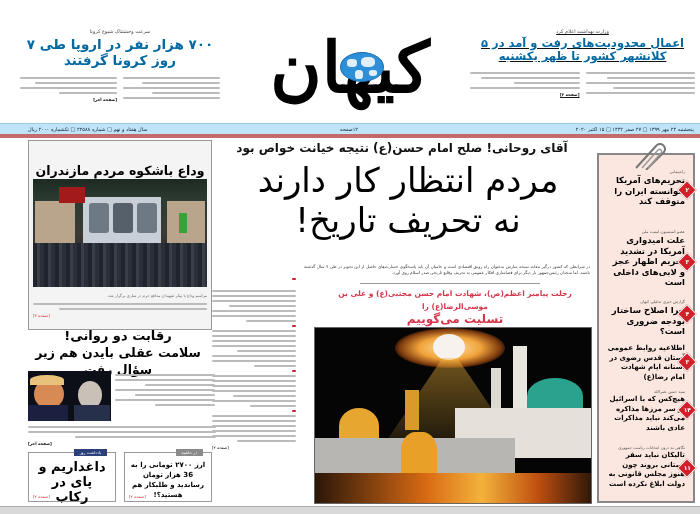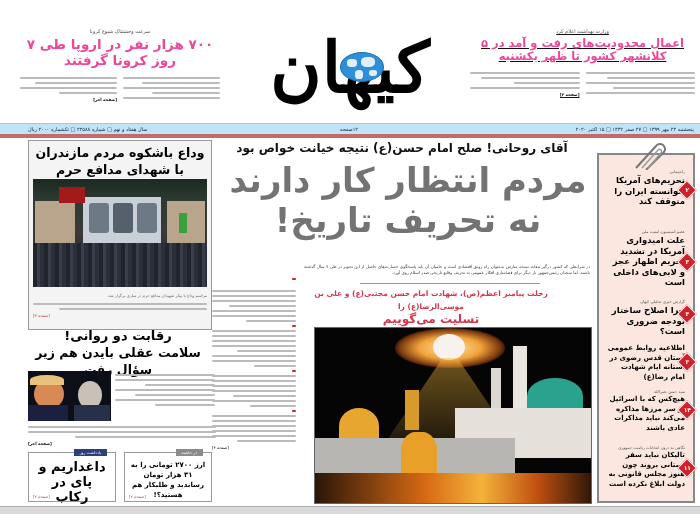"۷۰۰ هزار نفر در اروپا" .teaser-title { color: #ec4899 -> #0369a1 }
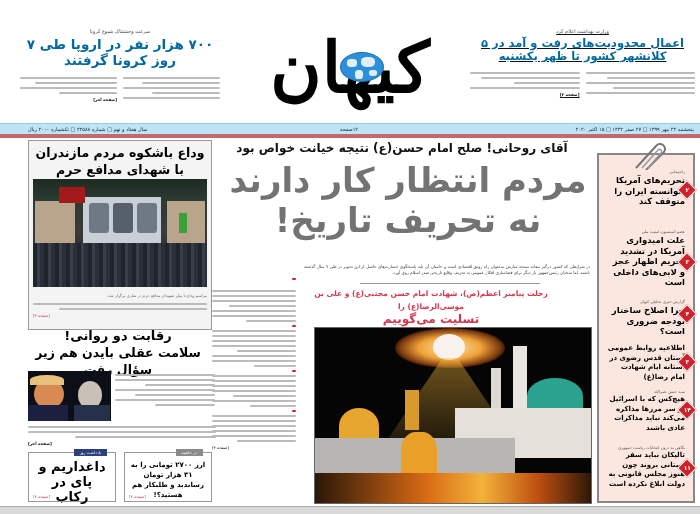"وداع باشکوه مردم مازندران" .vedaa-title { margin-top: 3px -> 21px }
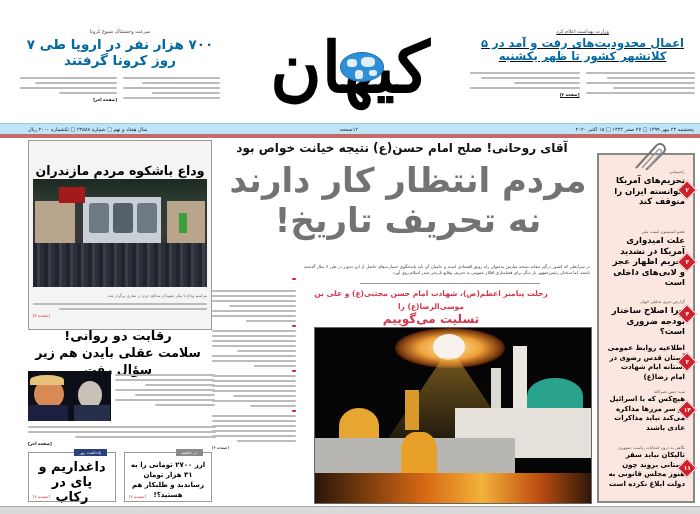"مردم انتظار کار دارند" .main-head { color: #737373 -> #000000; font-weight: 700 -> 400 }
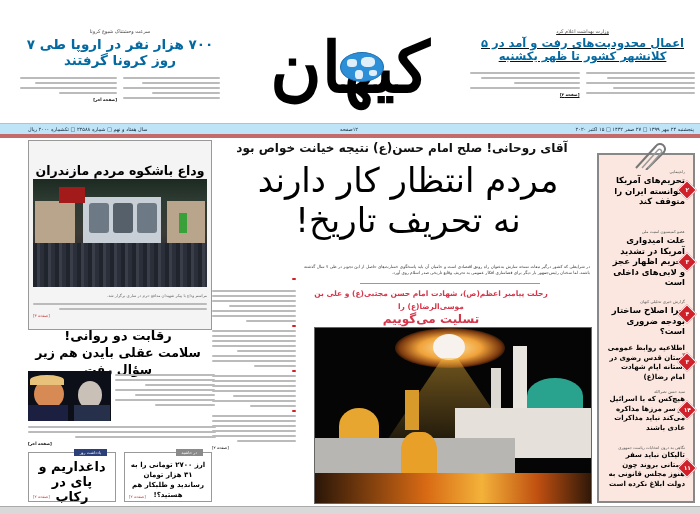"رحلت پیامبر اعظم(ص)، شهادت امام" .condol { left: 288px -> 312px }
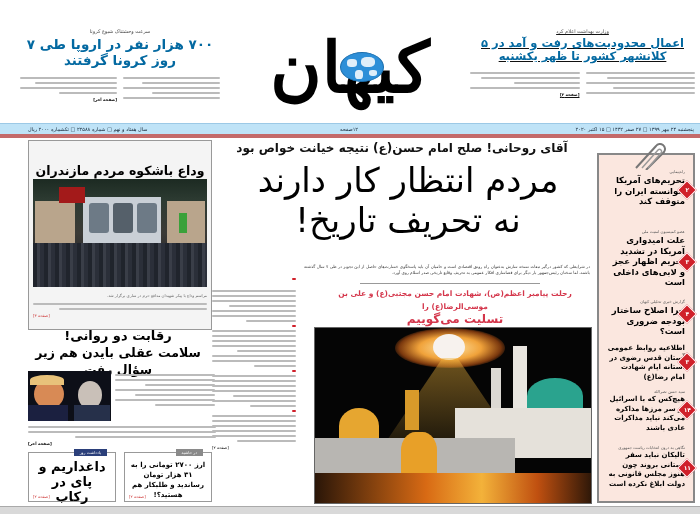"ارز ۲۷۰۰ تومانی را به" div.mini-title { text: ۳۱ -> 36 }
